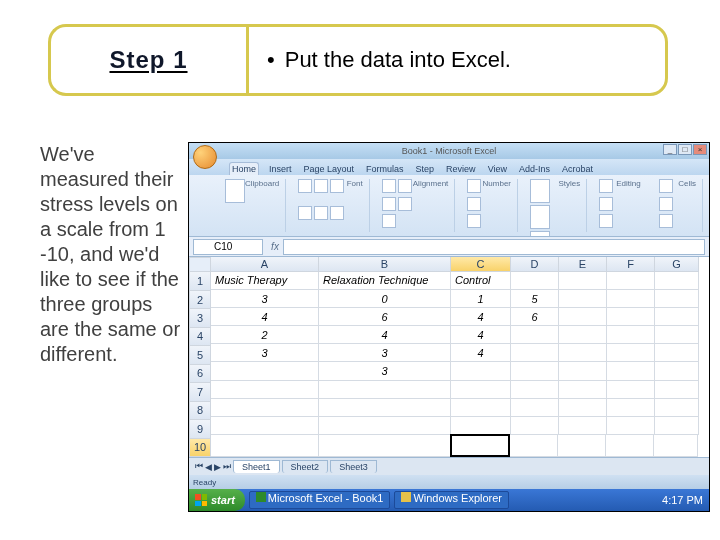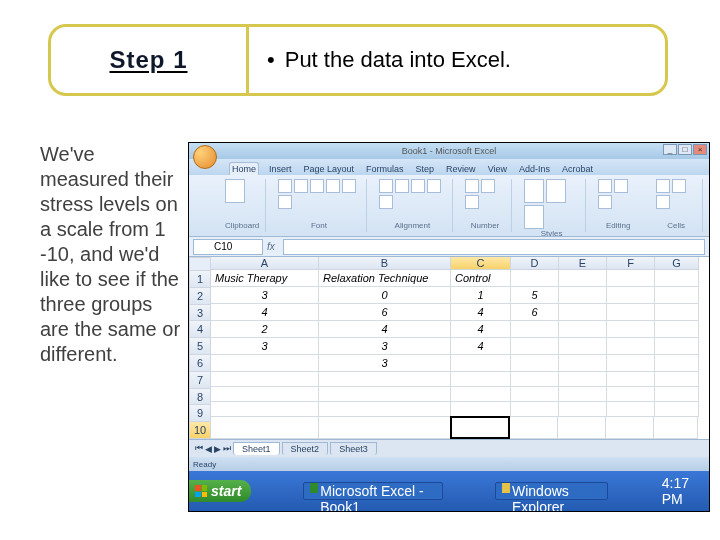"Clipboard" .rgrp { flex-direction: column -> row }
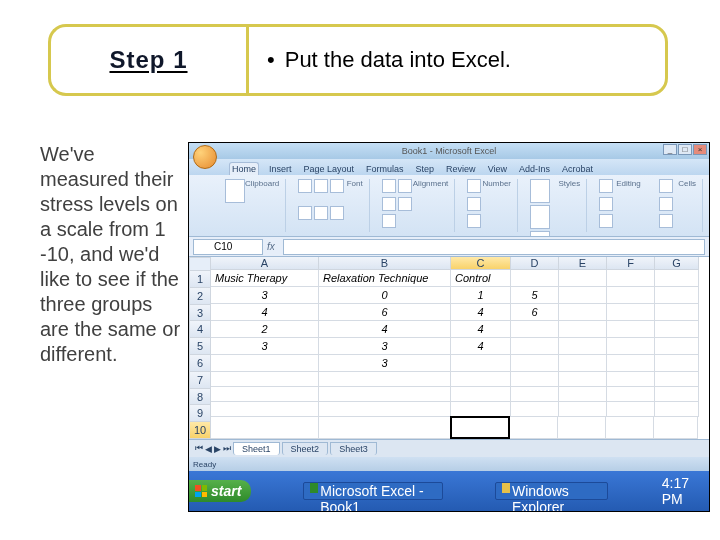"fx" .fx-lbl { text-align: left -> center }
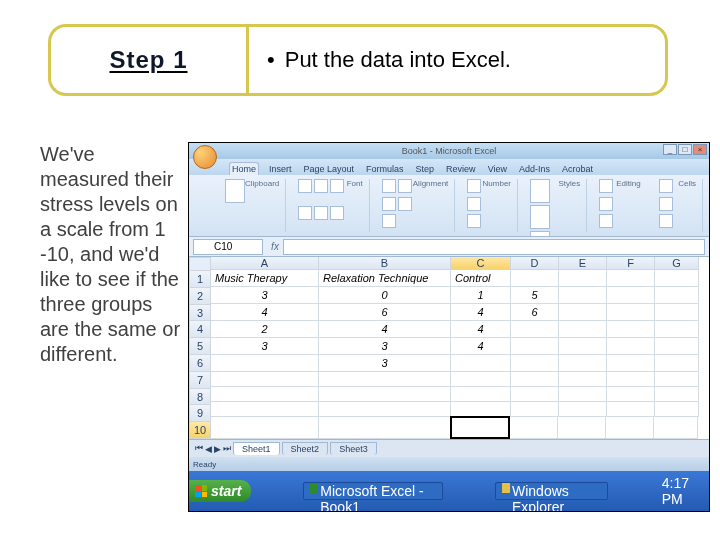"start" .taskbar { font-size: 14px -> 11px; gap: 48px -> none; height: 40px -> 22px }
